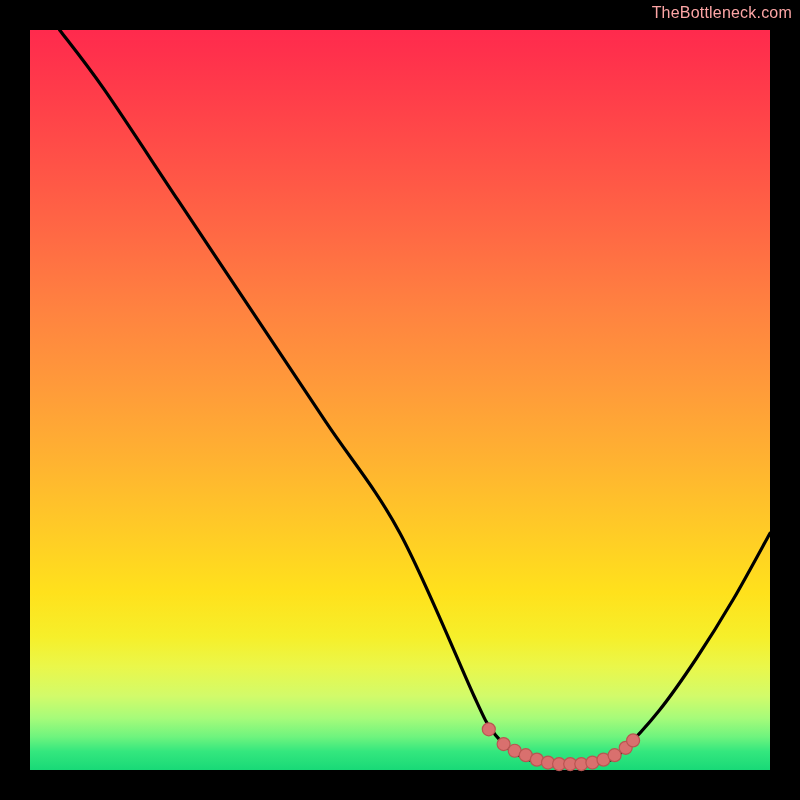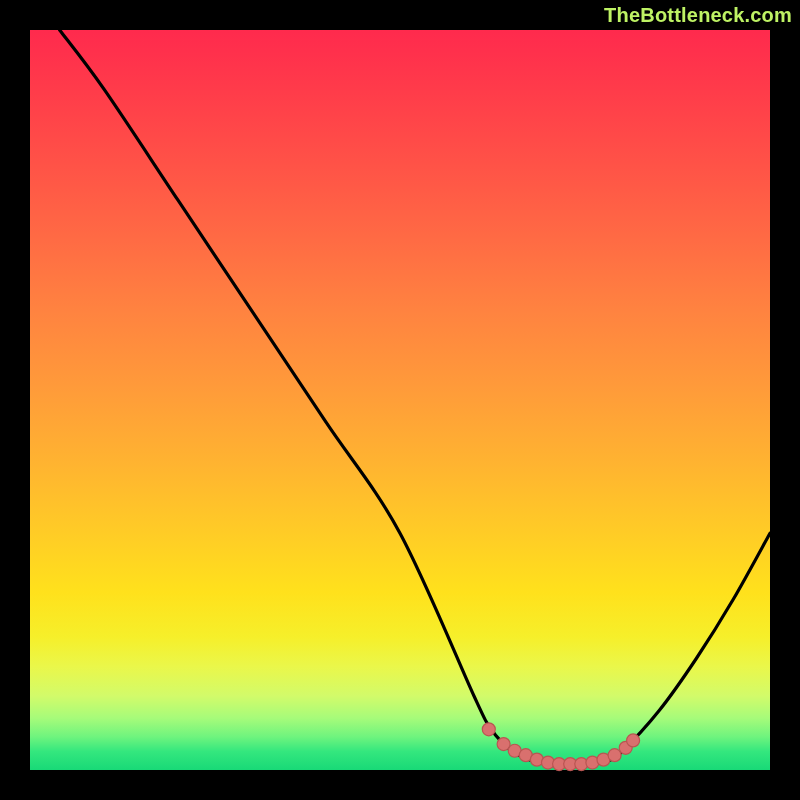"TheBottleneck.com" .watermark { color: #bef264 -> #fca5a5; font-size: 20px -> 16px; font-weight: 700 -> 400 }
